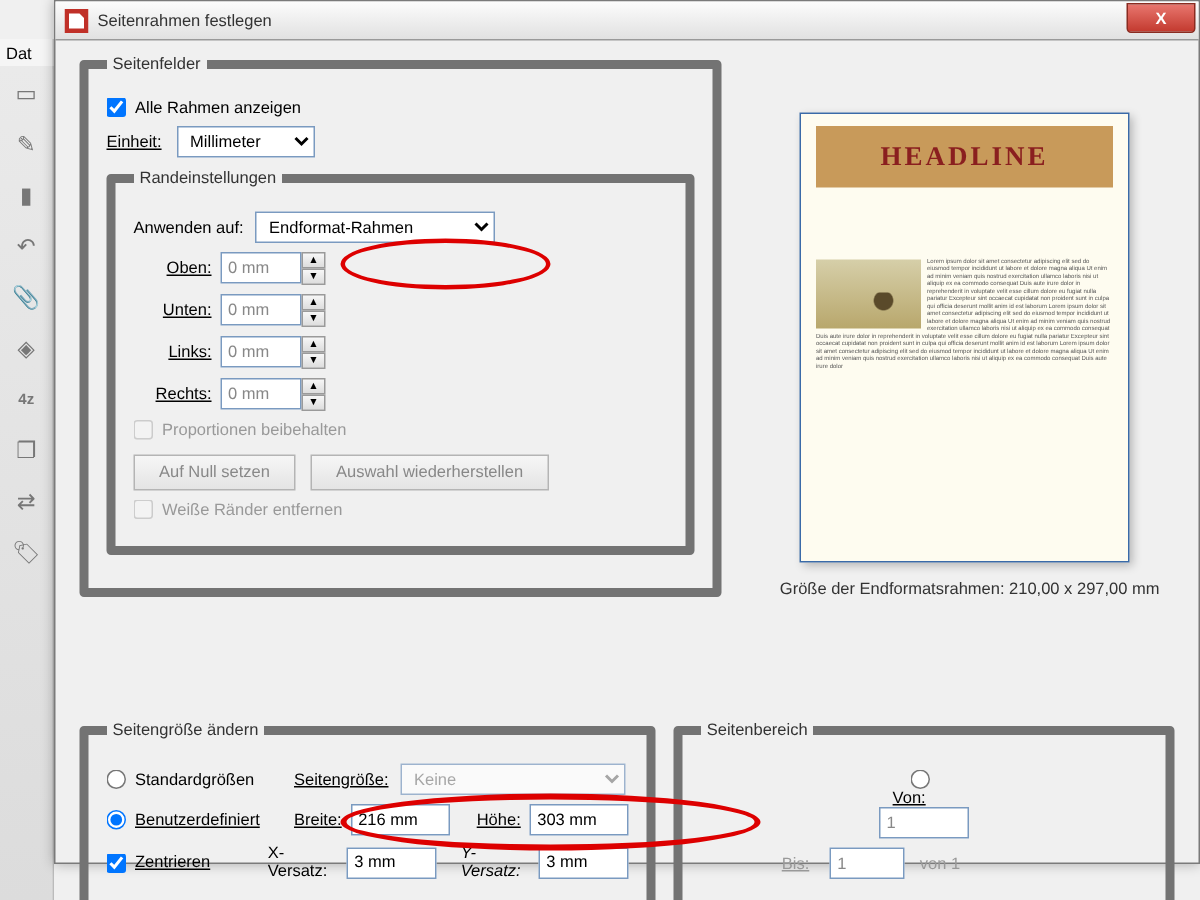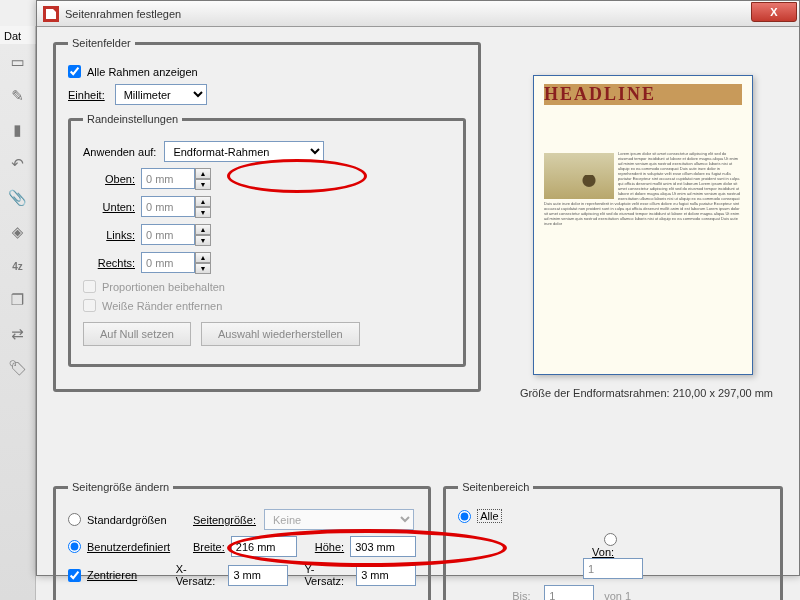"Seitenfelder" fieldset { border: 3px solid #737373 -> 6px solid #737373 }
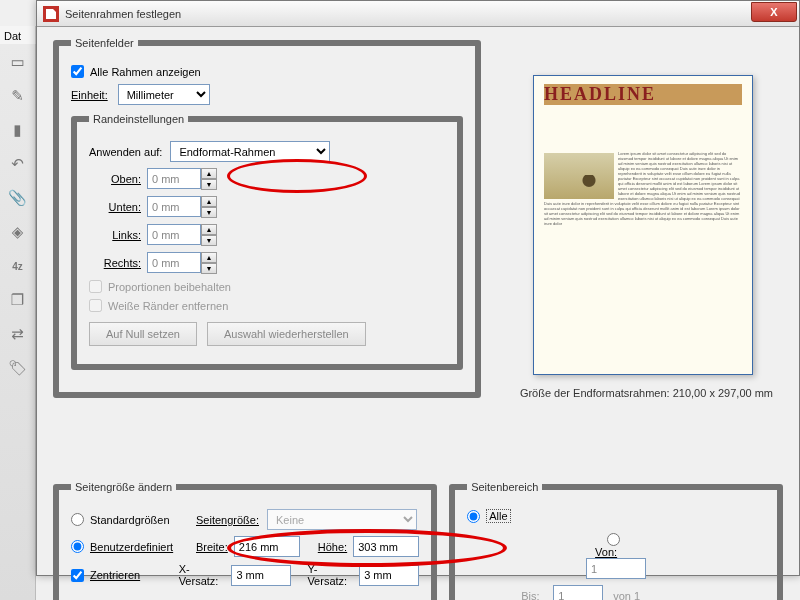"HEADLINE" .preview .hl { padding: 0 0 -> 10px 0; text-align: left -> center }
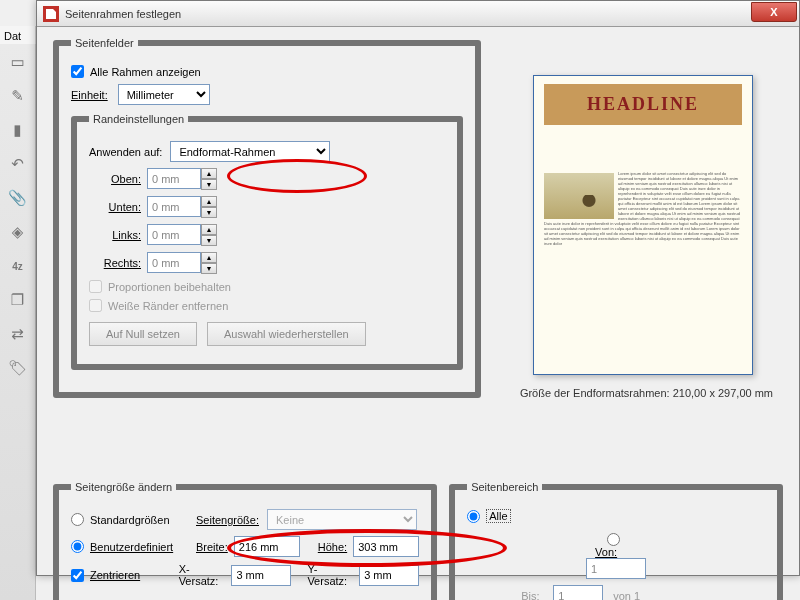"Weiße Ränder entfernen" div.row { order: before "Auf Null setzen" -> after "Auf Null setzen" }
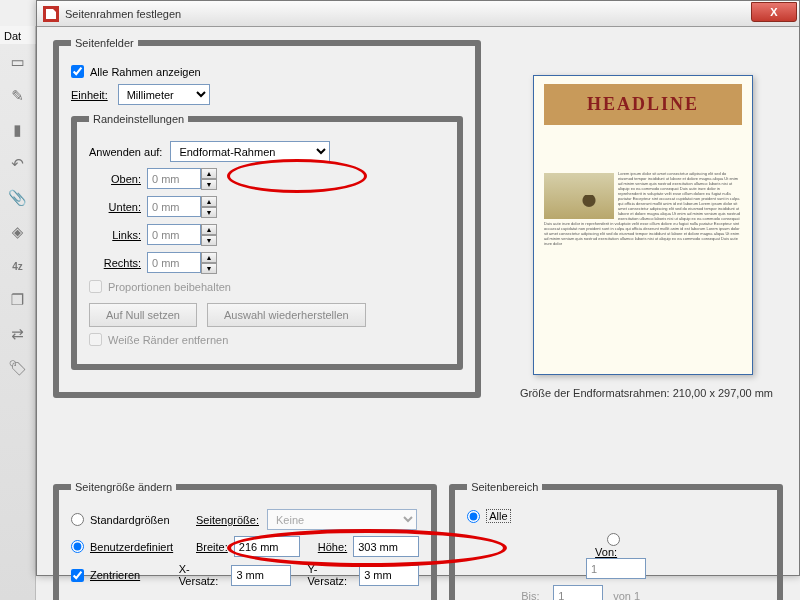"Alle" div.row { html: <div> <input> <label>Alle</label> </div> -> none }
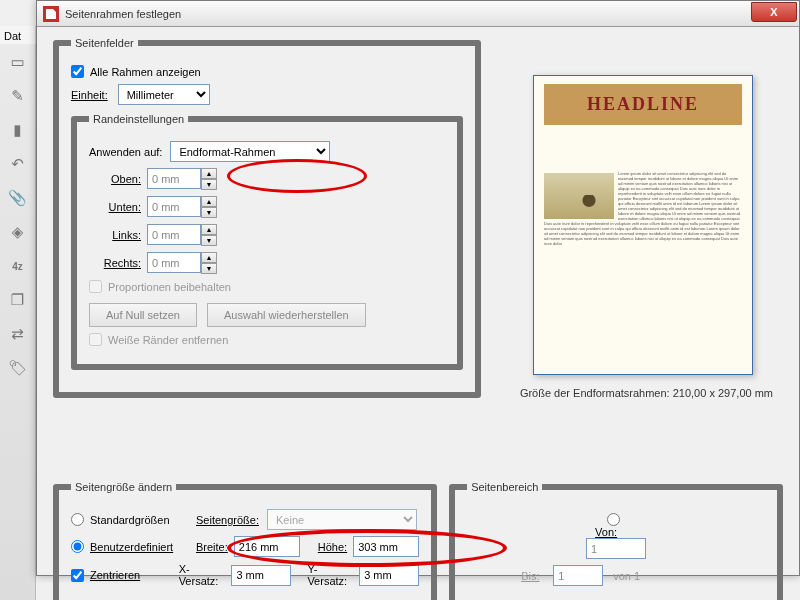"Y-Versatz:" label { font-style: none -> italic }
